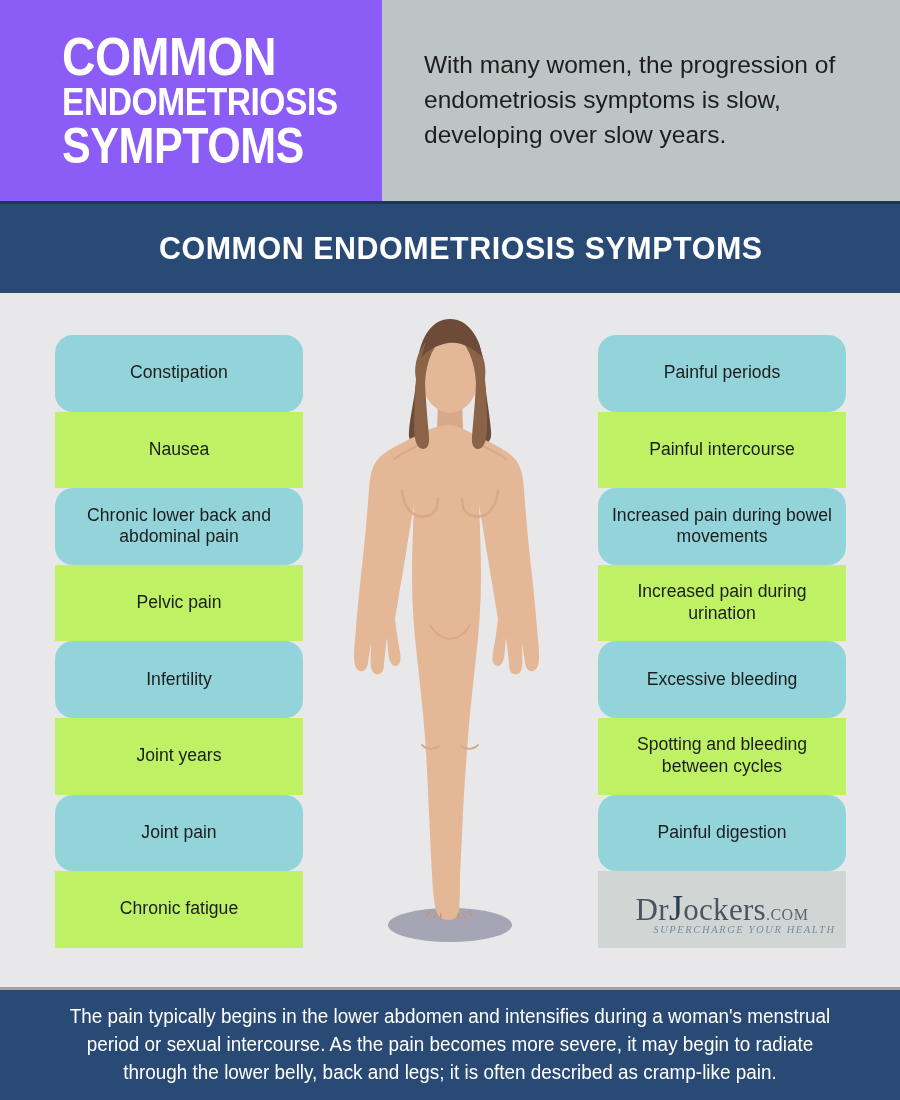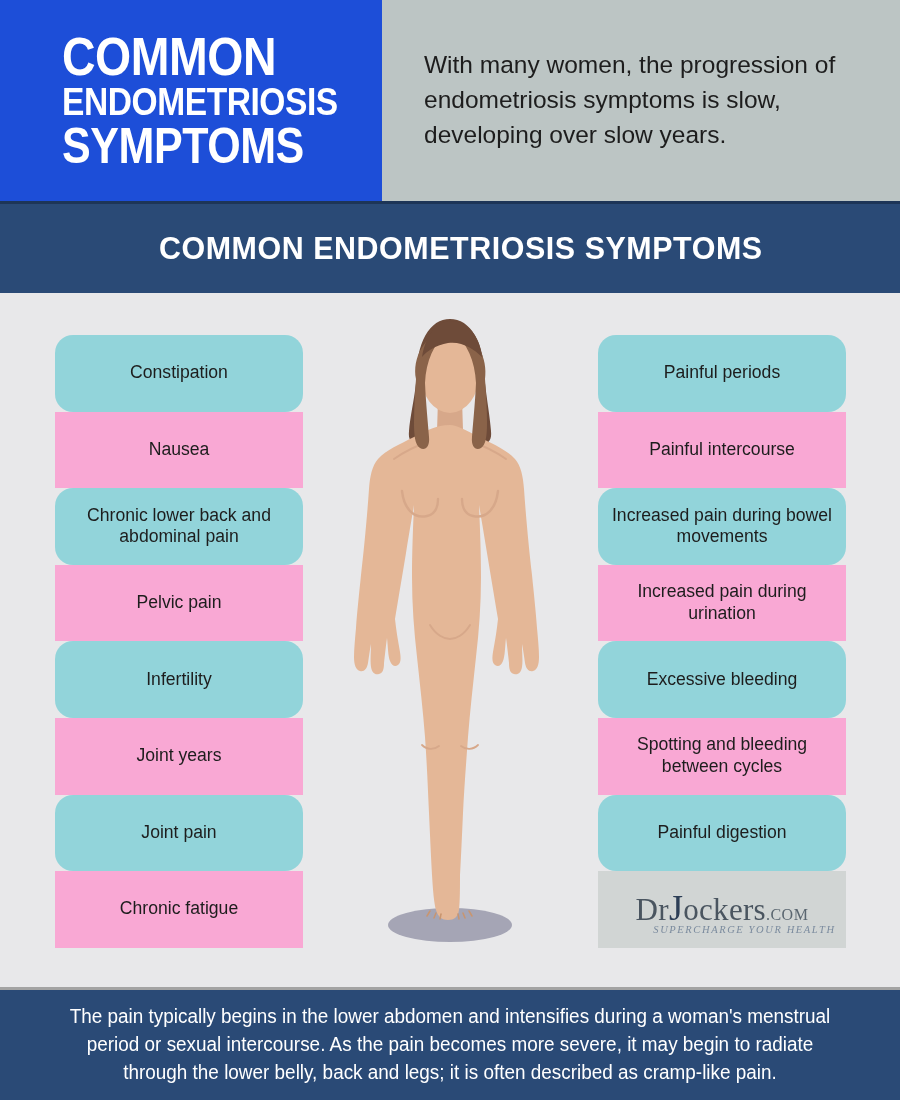"COMMON" .header-left { background: #1d4ed8 -> #8b5cf6 }
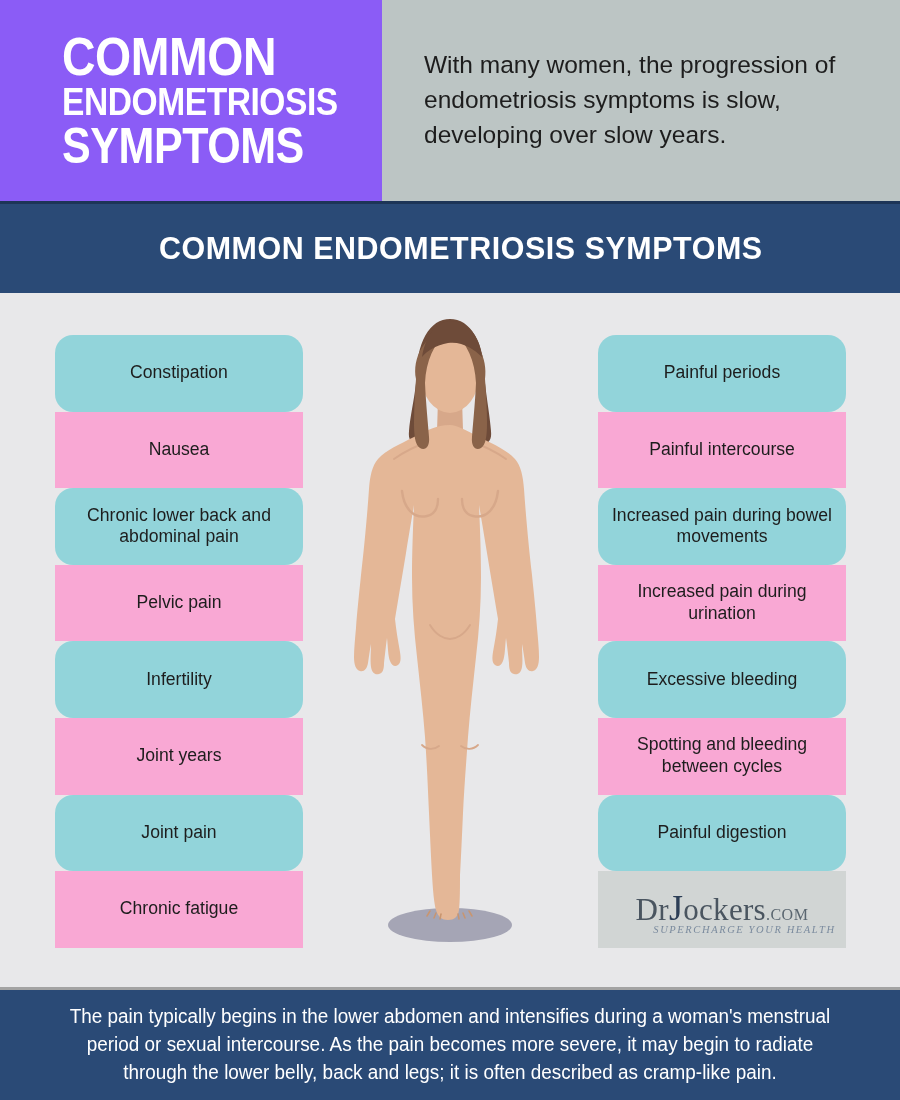"Nausea" .symptom-cell.gray { background: #f9a8d4 -> #bef264 }
